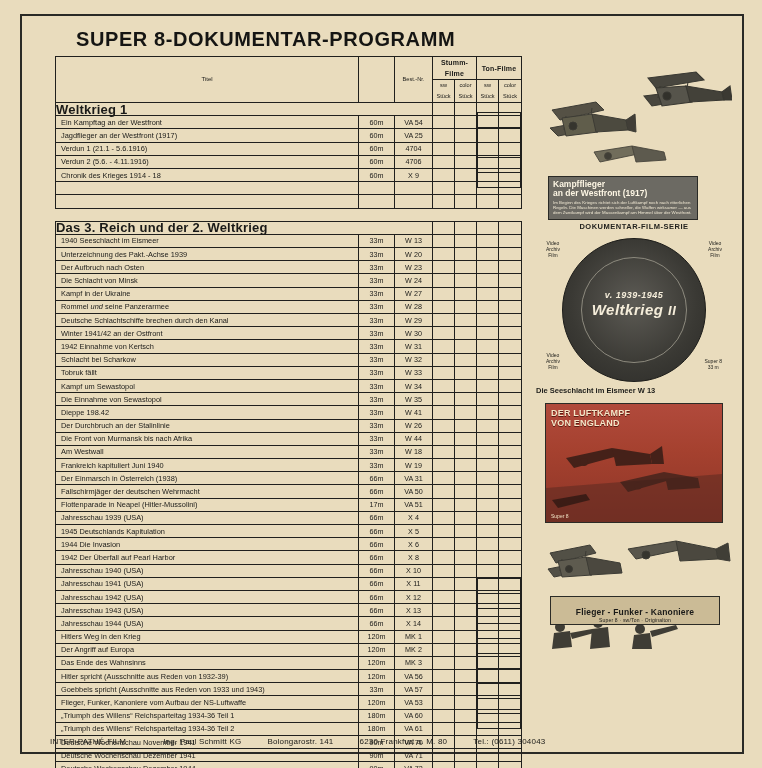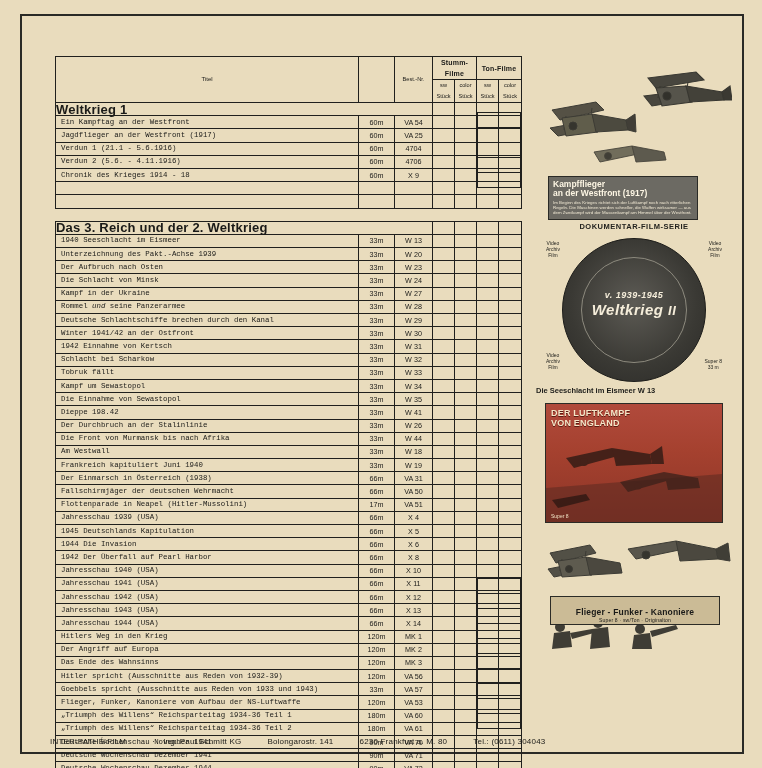"SUPER 8-DOKUMENTAR-PROGRAMM" div.title { html: none -> <div>SUPER 8-DOKUMENTAR-PROGRAMM</div> }
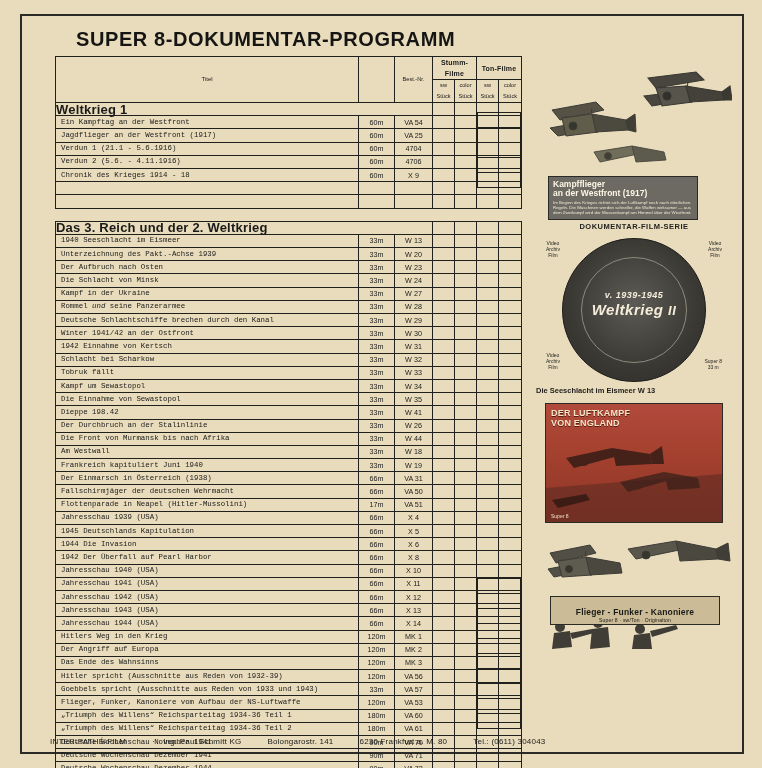"Ein Kampftag an der Westfront" .row .c-title { font-family: Liberation Mono, monospace -> none }
